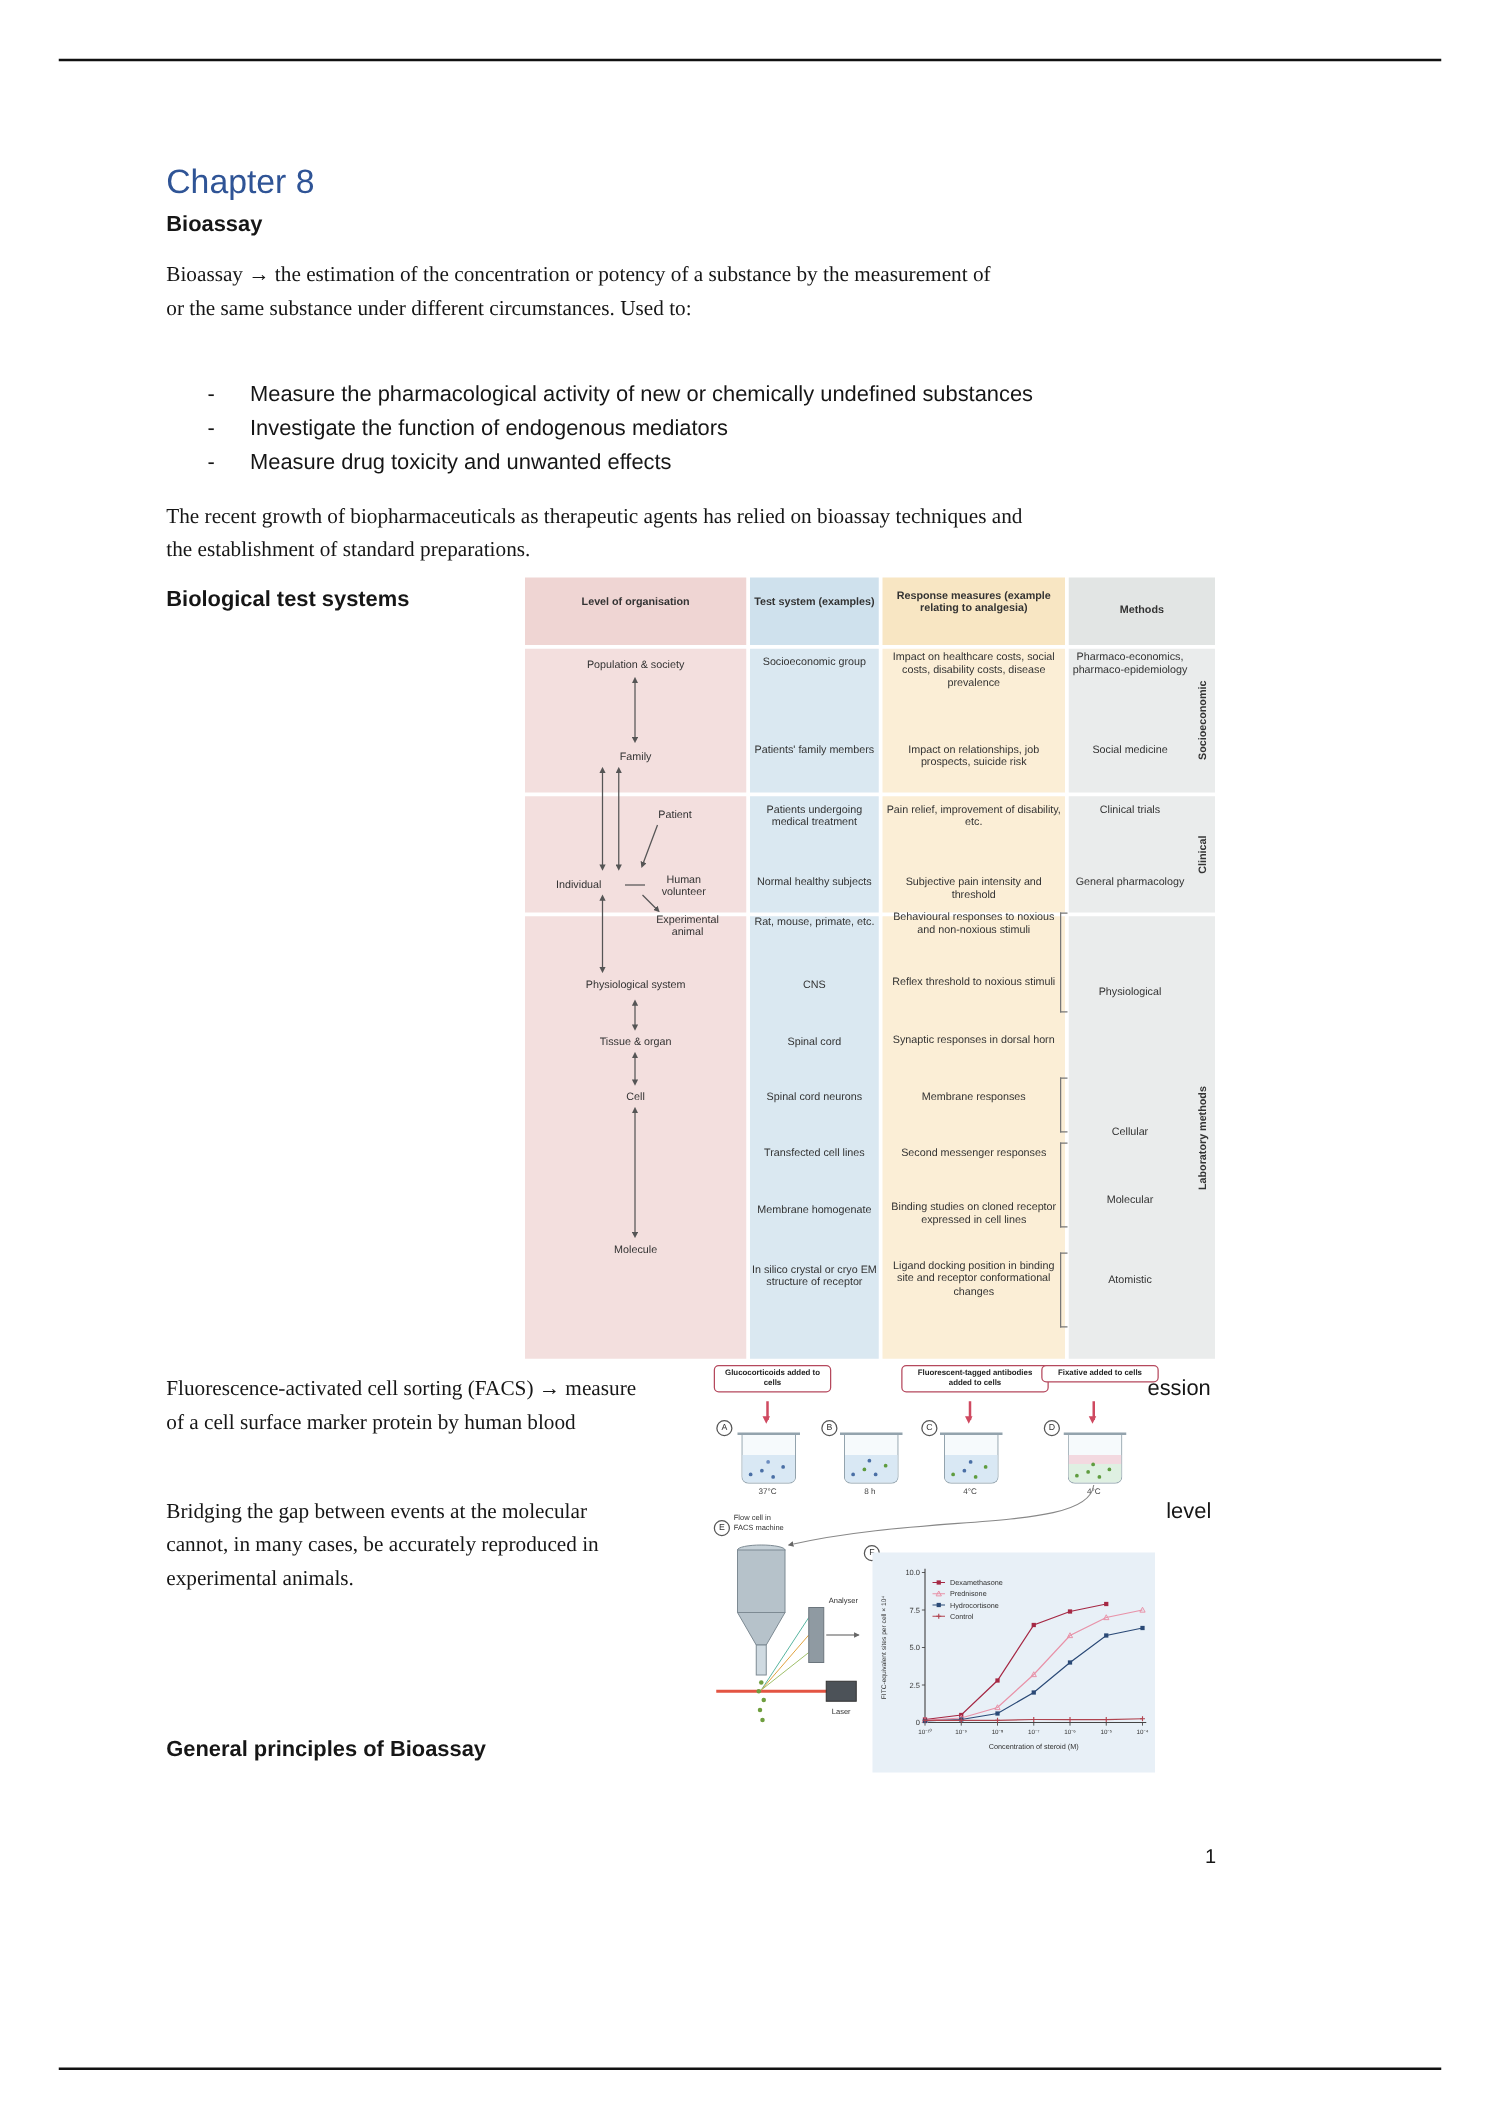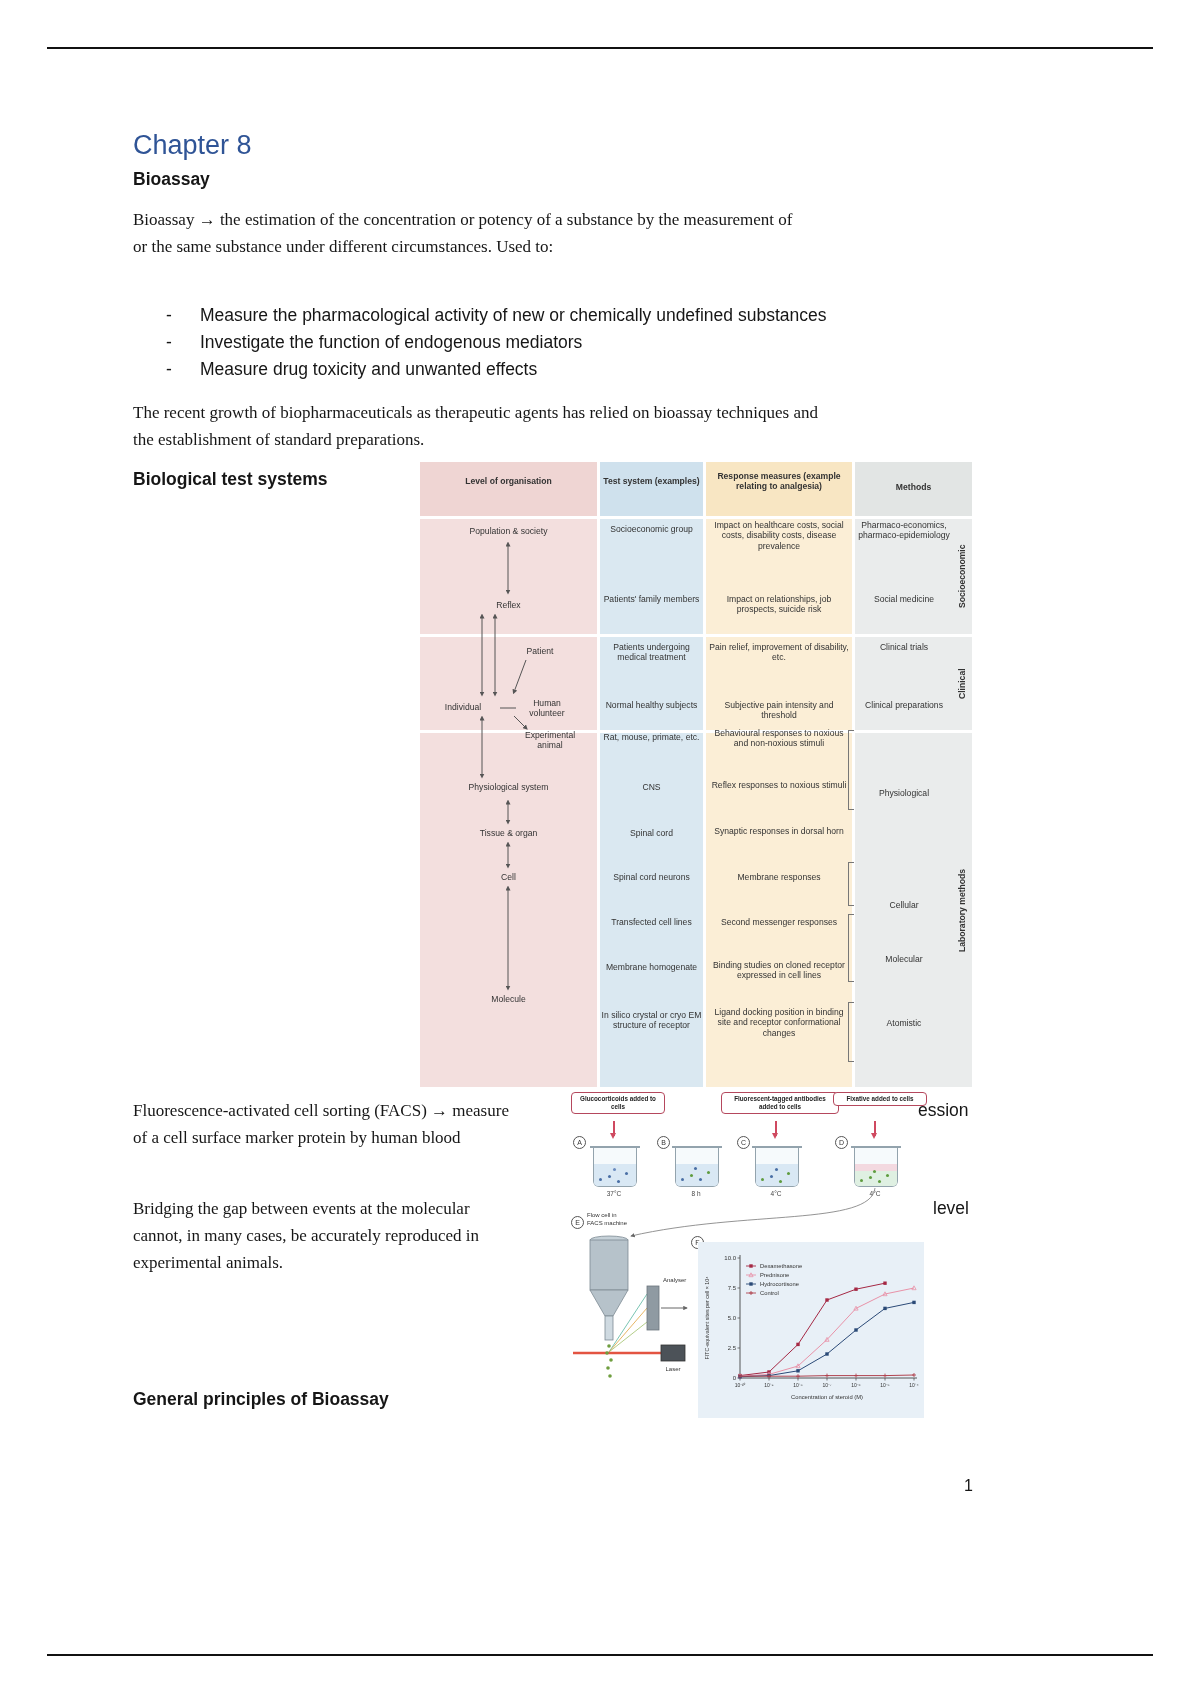"Reflex" div.f1i { text: Reflex -> Family }
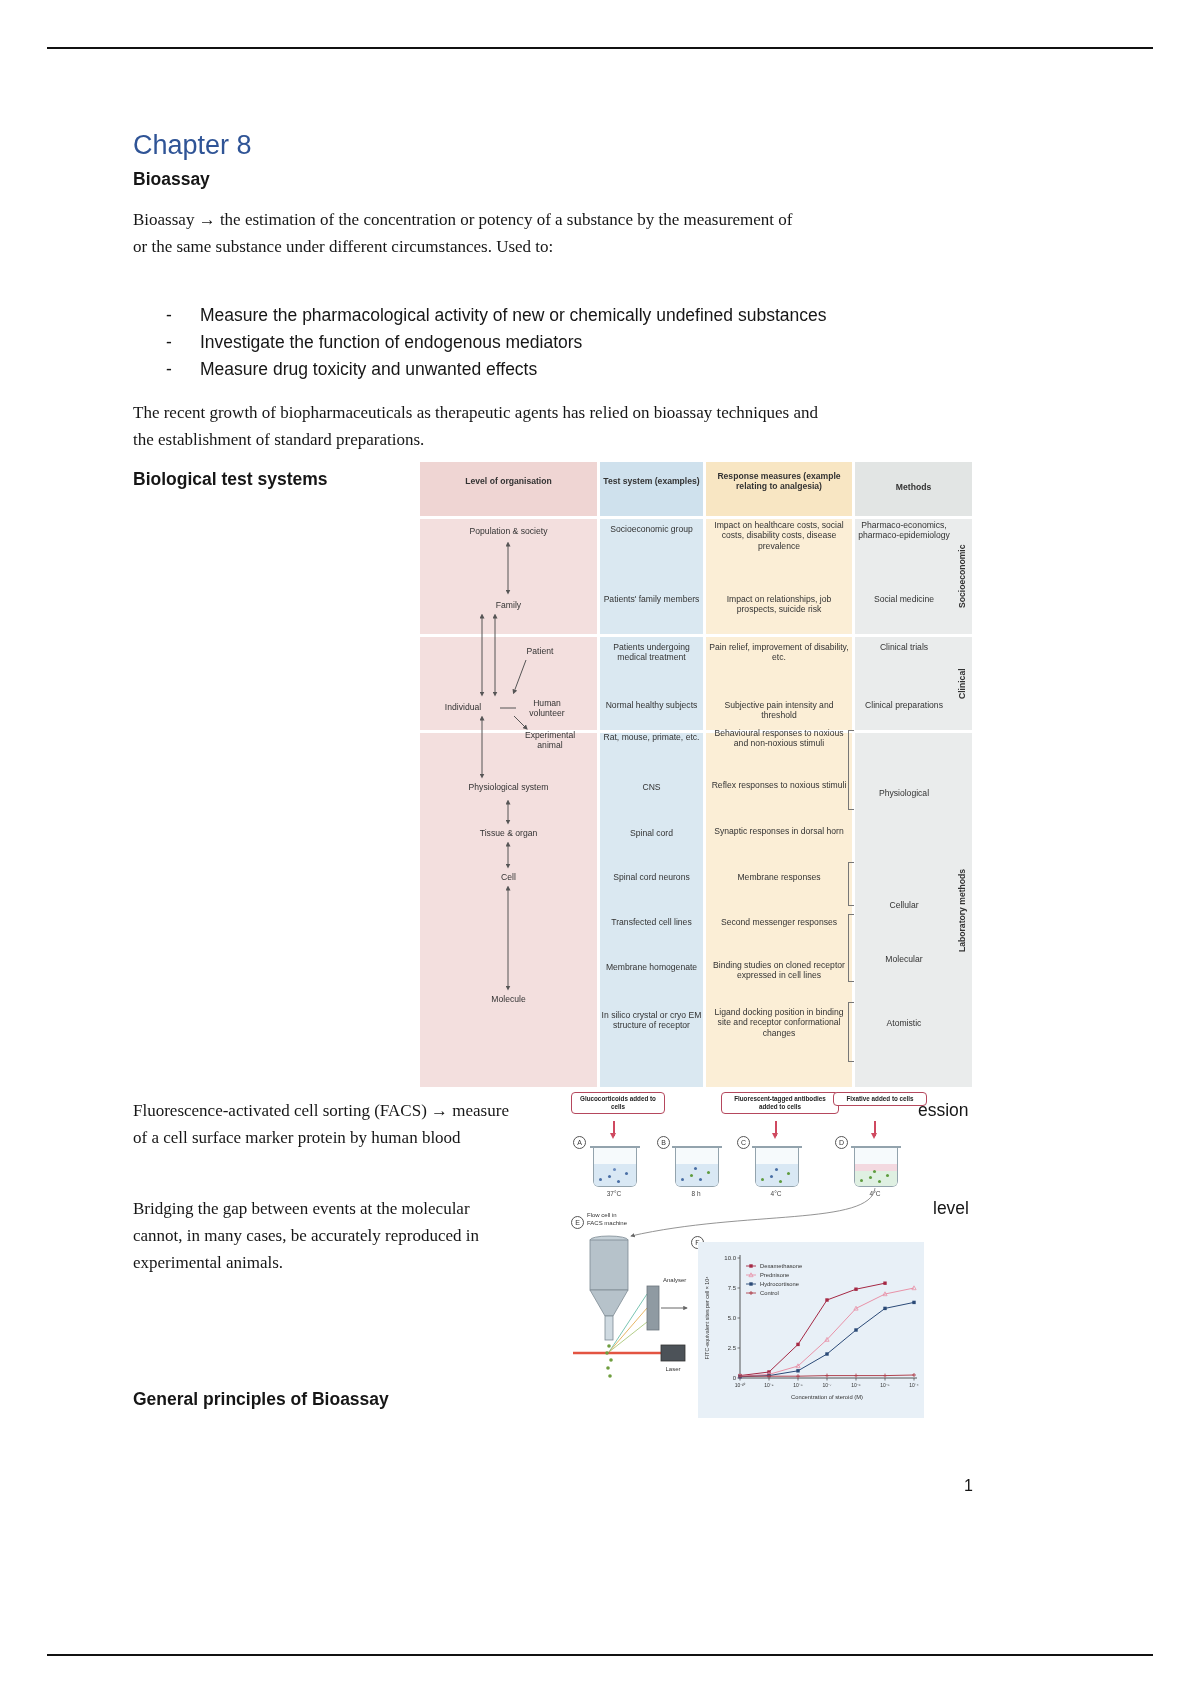"Clinical preparations" div.f1i { text: Clinical preparations -> General pharmacology }
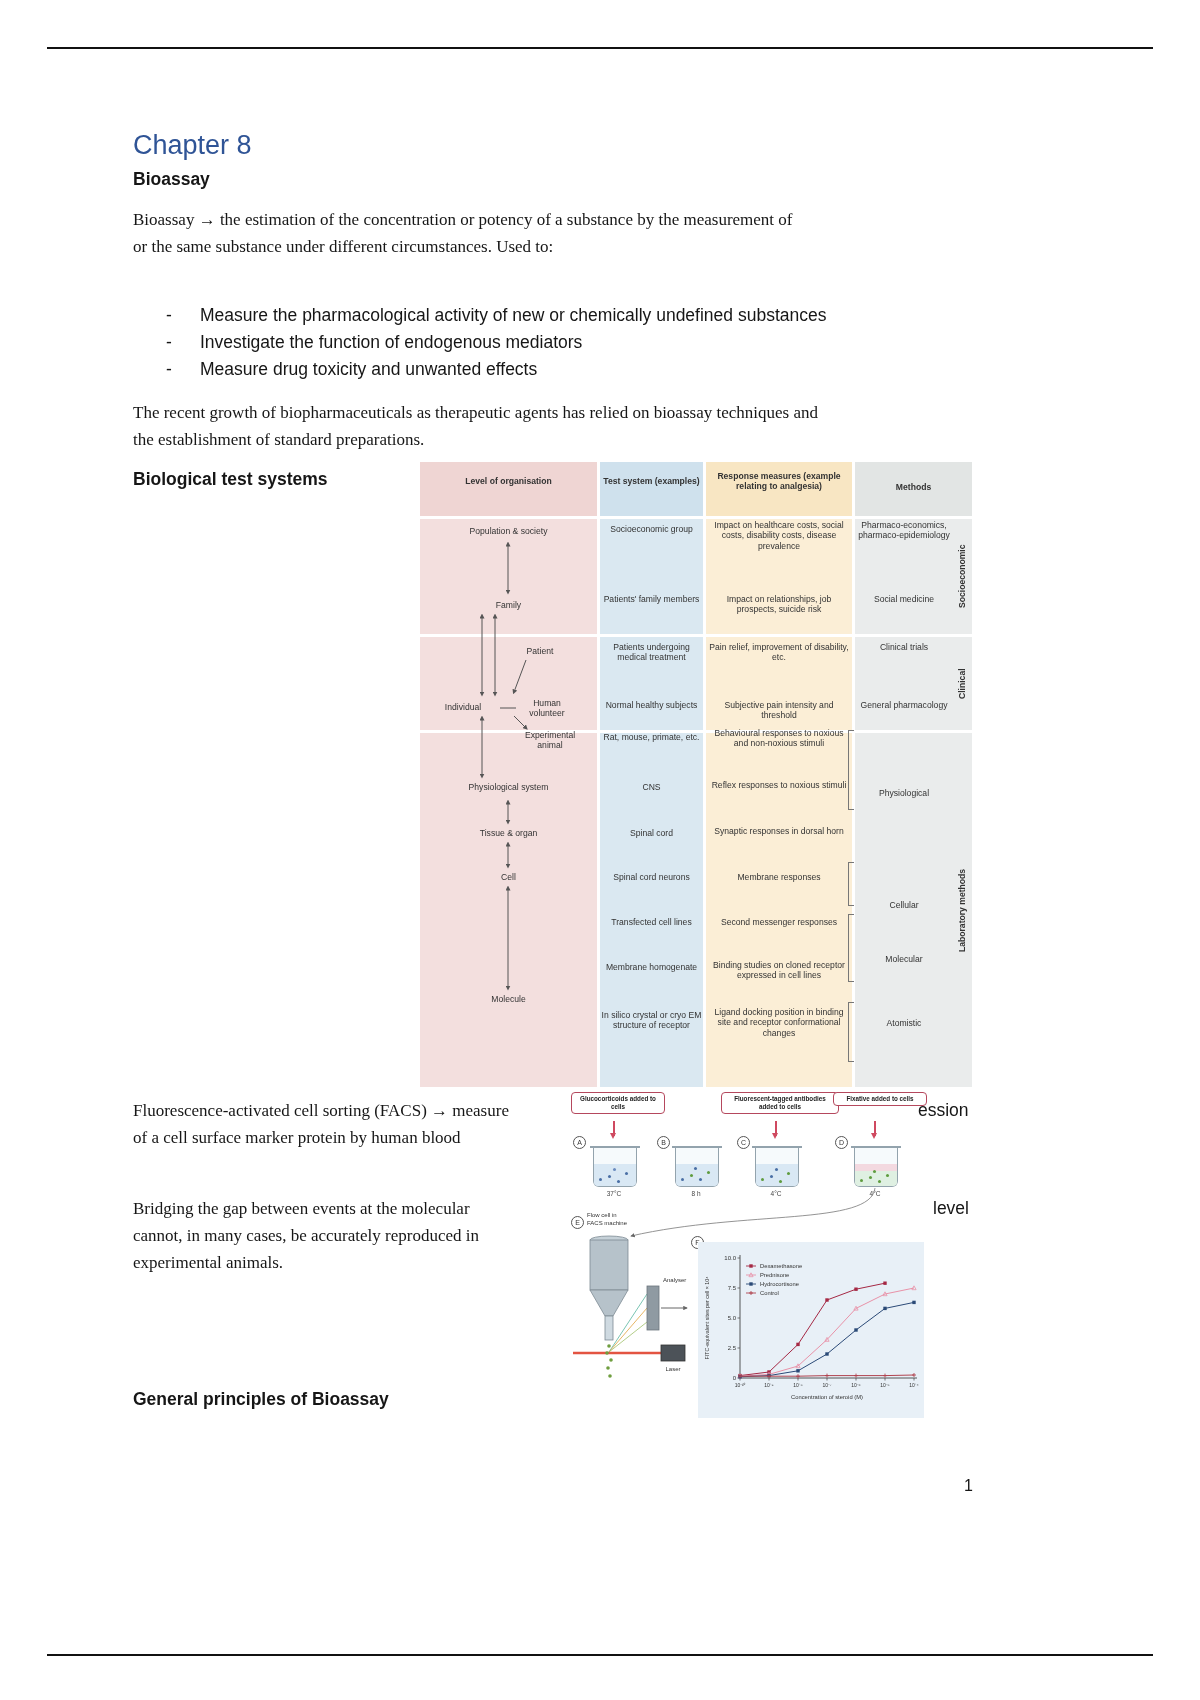"Reflex responses to noxious stimuli" div.f1i { text: responses -> threshold }
